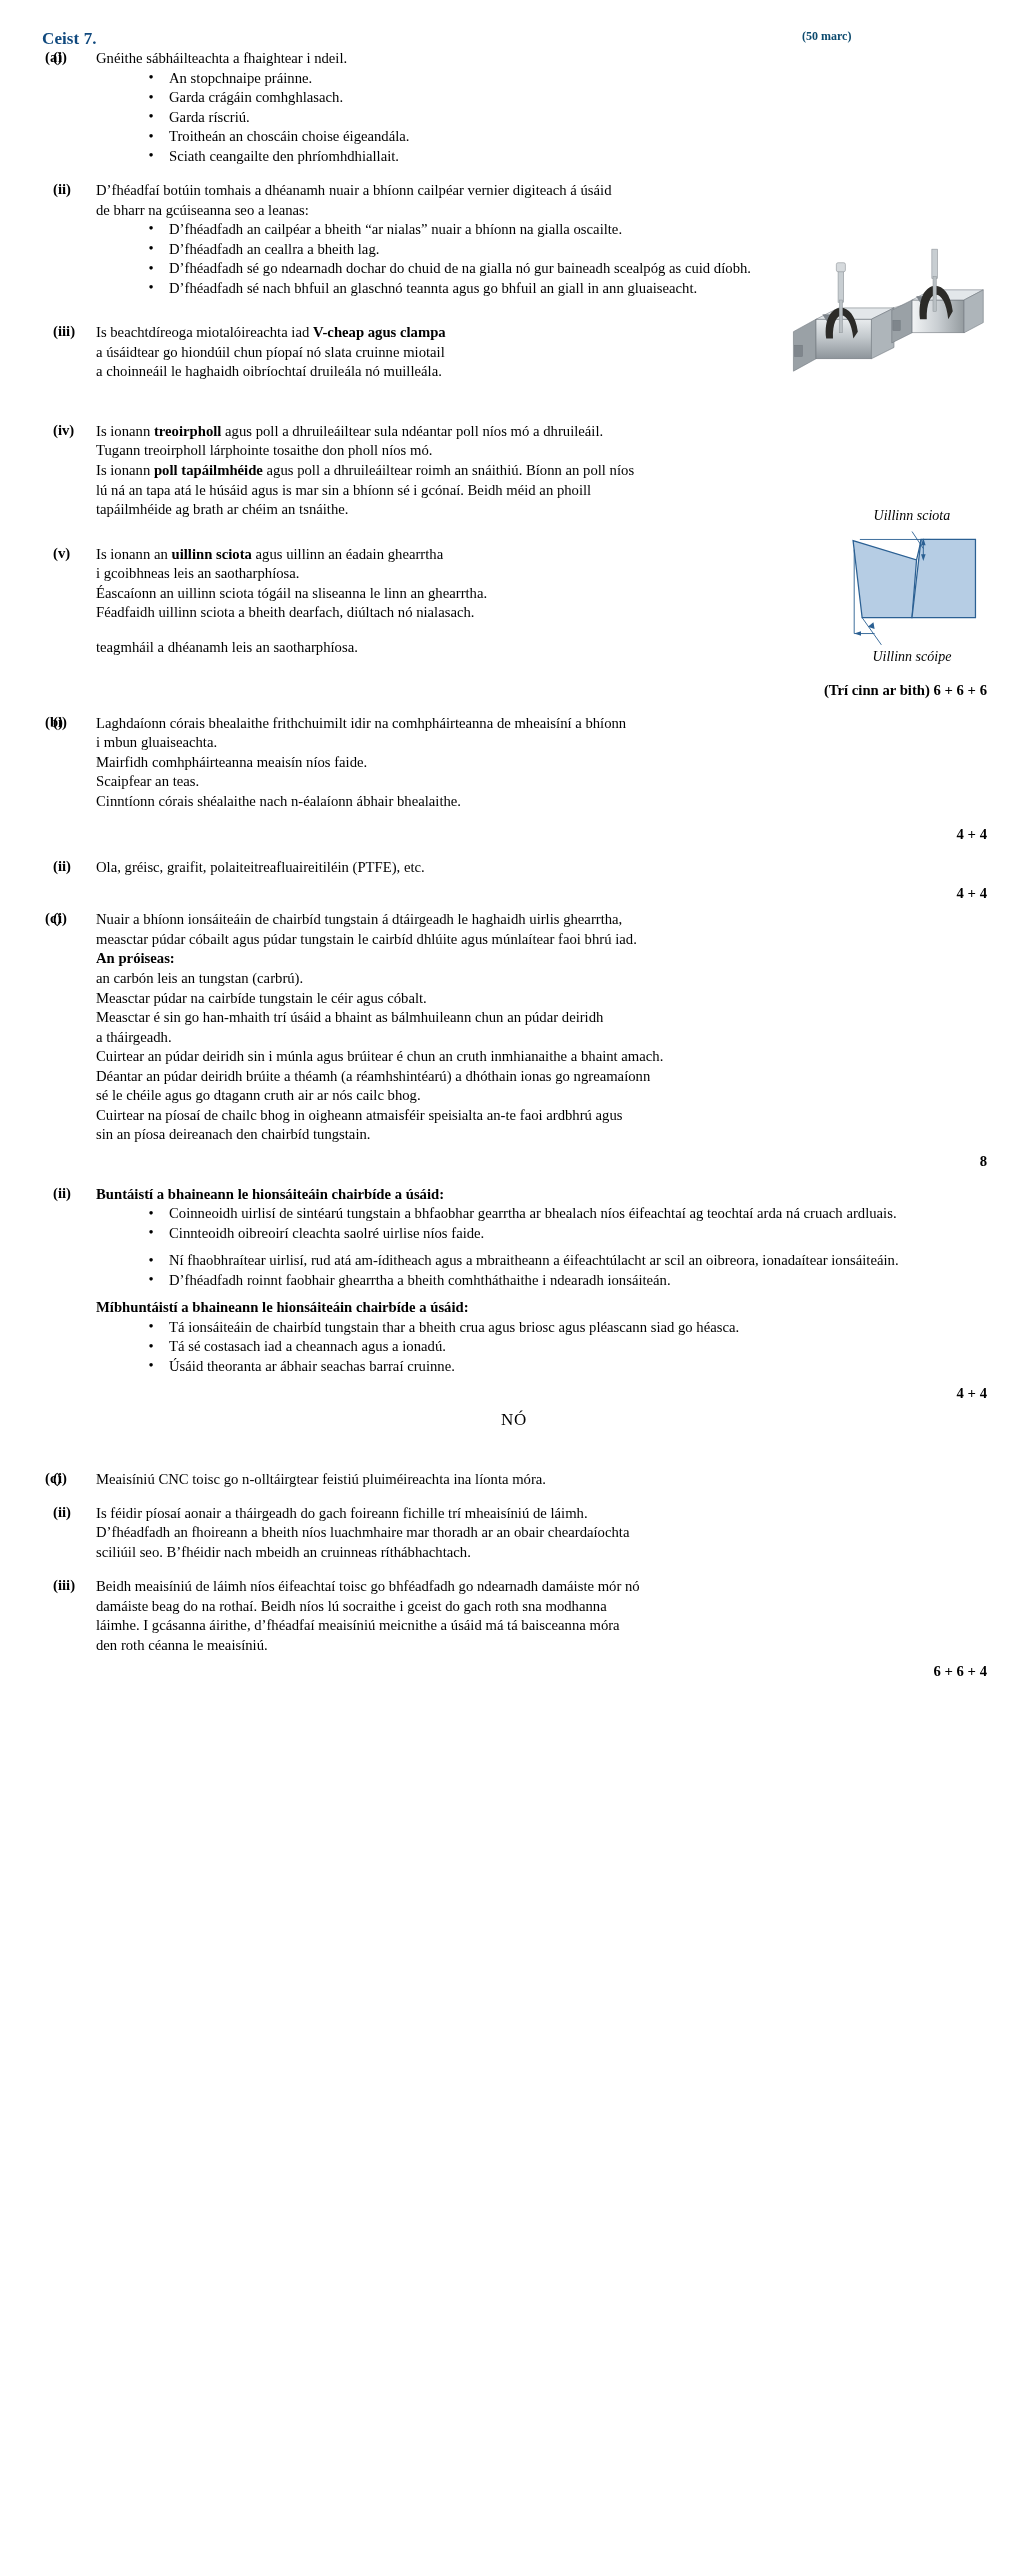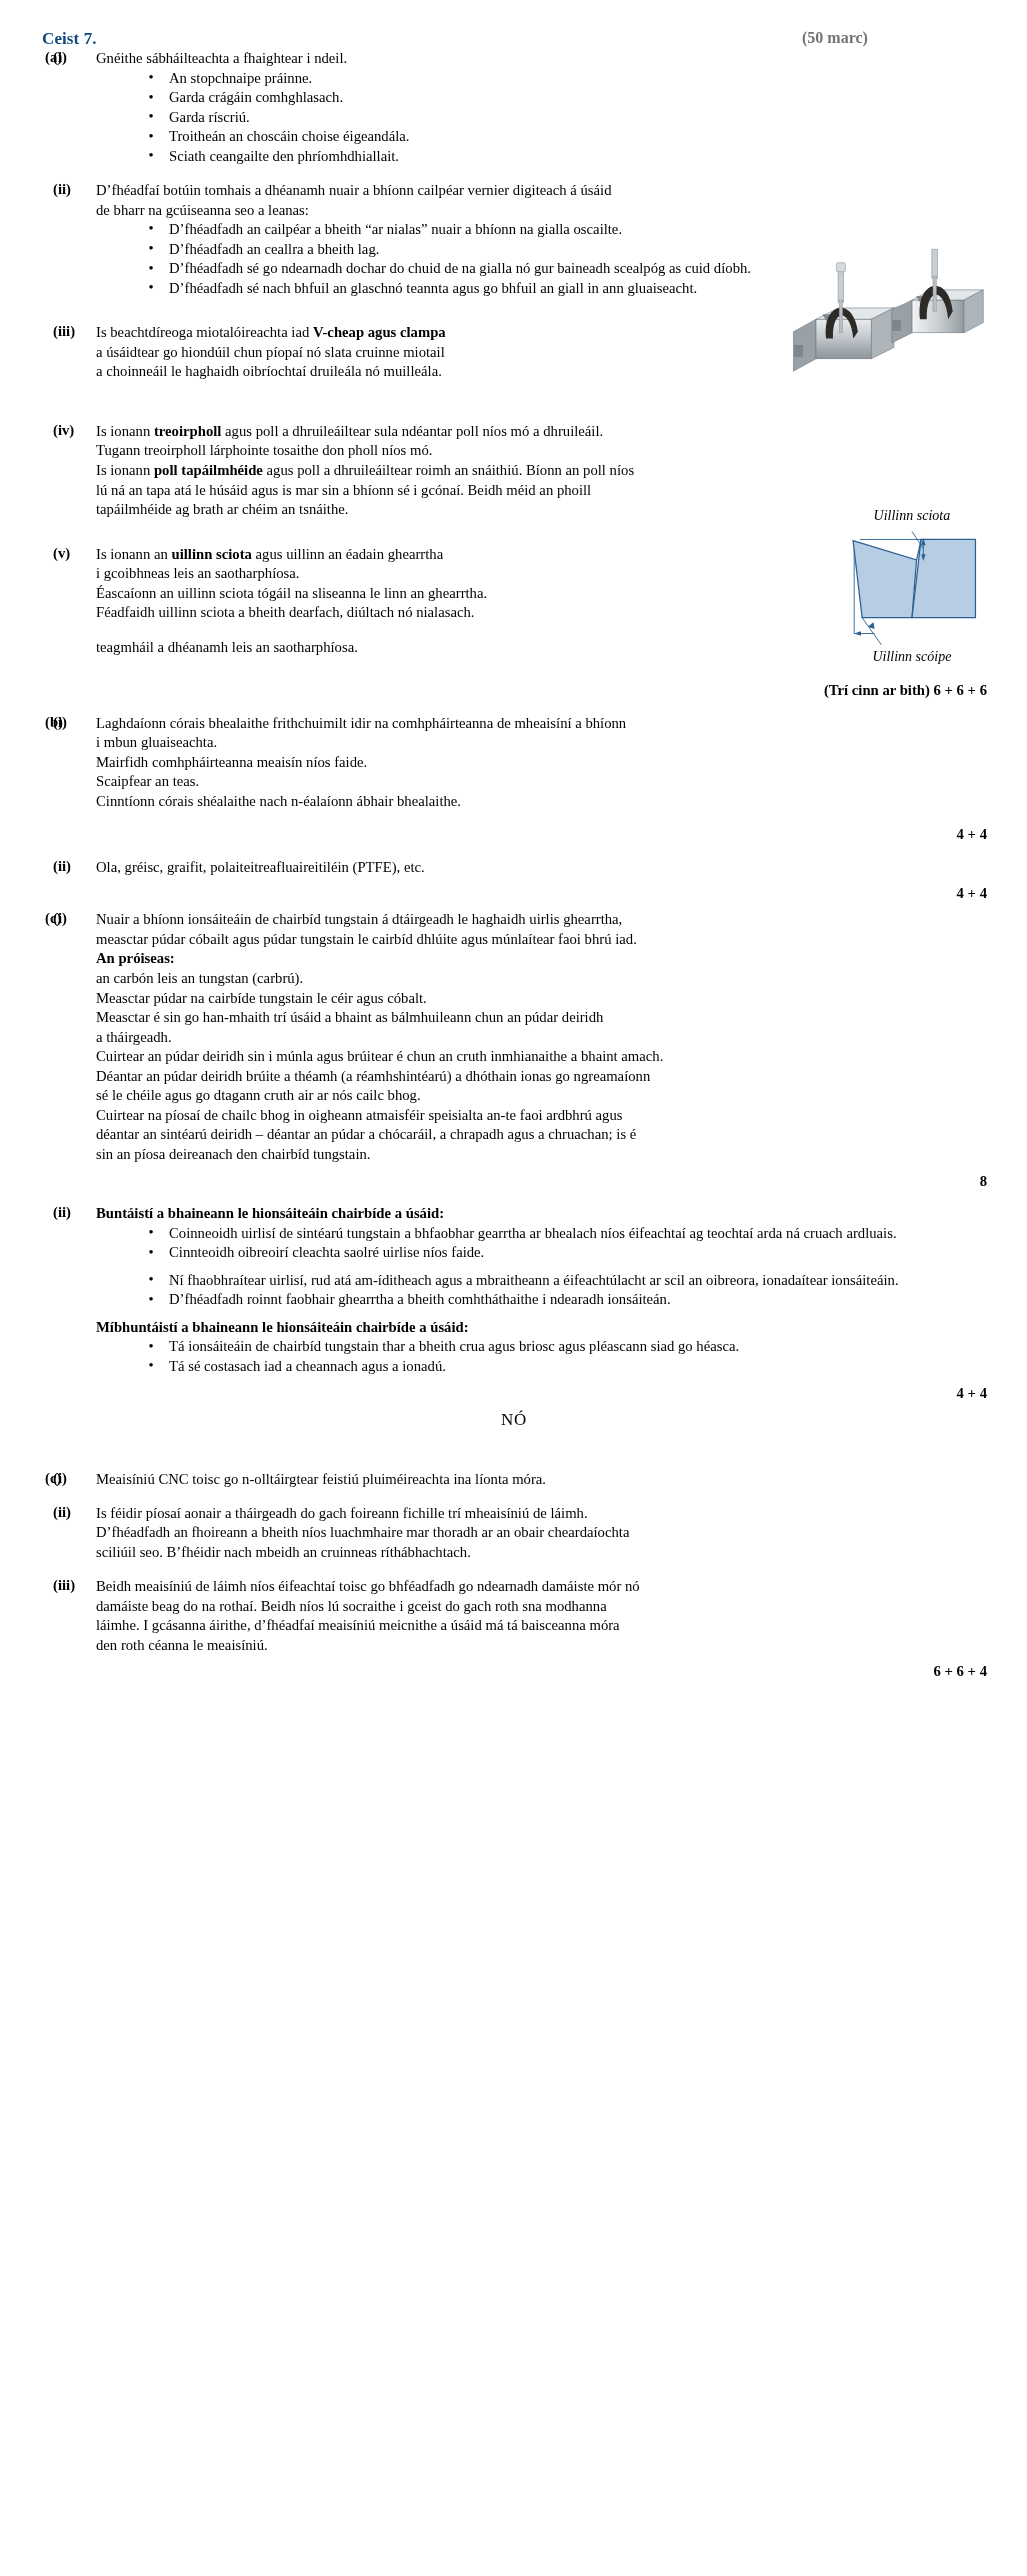"(50 marc)" .qhead .q-marks { color: #737373 -> #0c4a6e; font-size: 16px -> 12px }
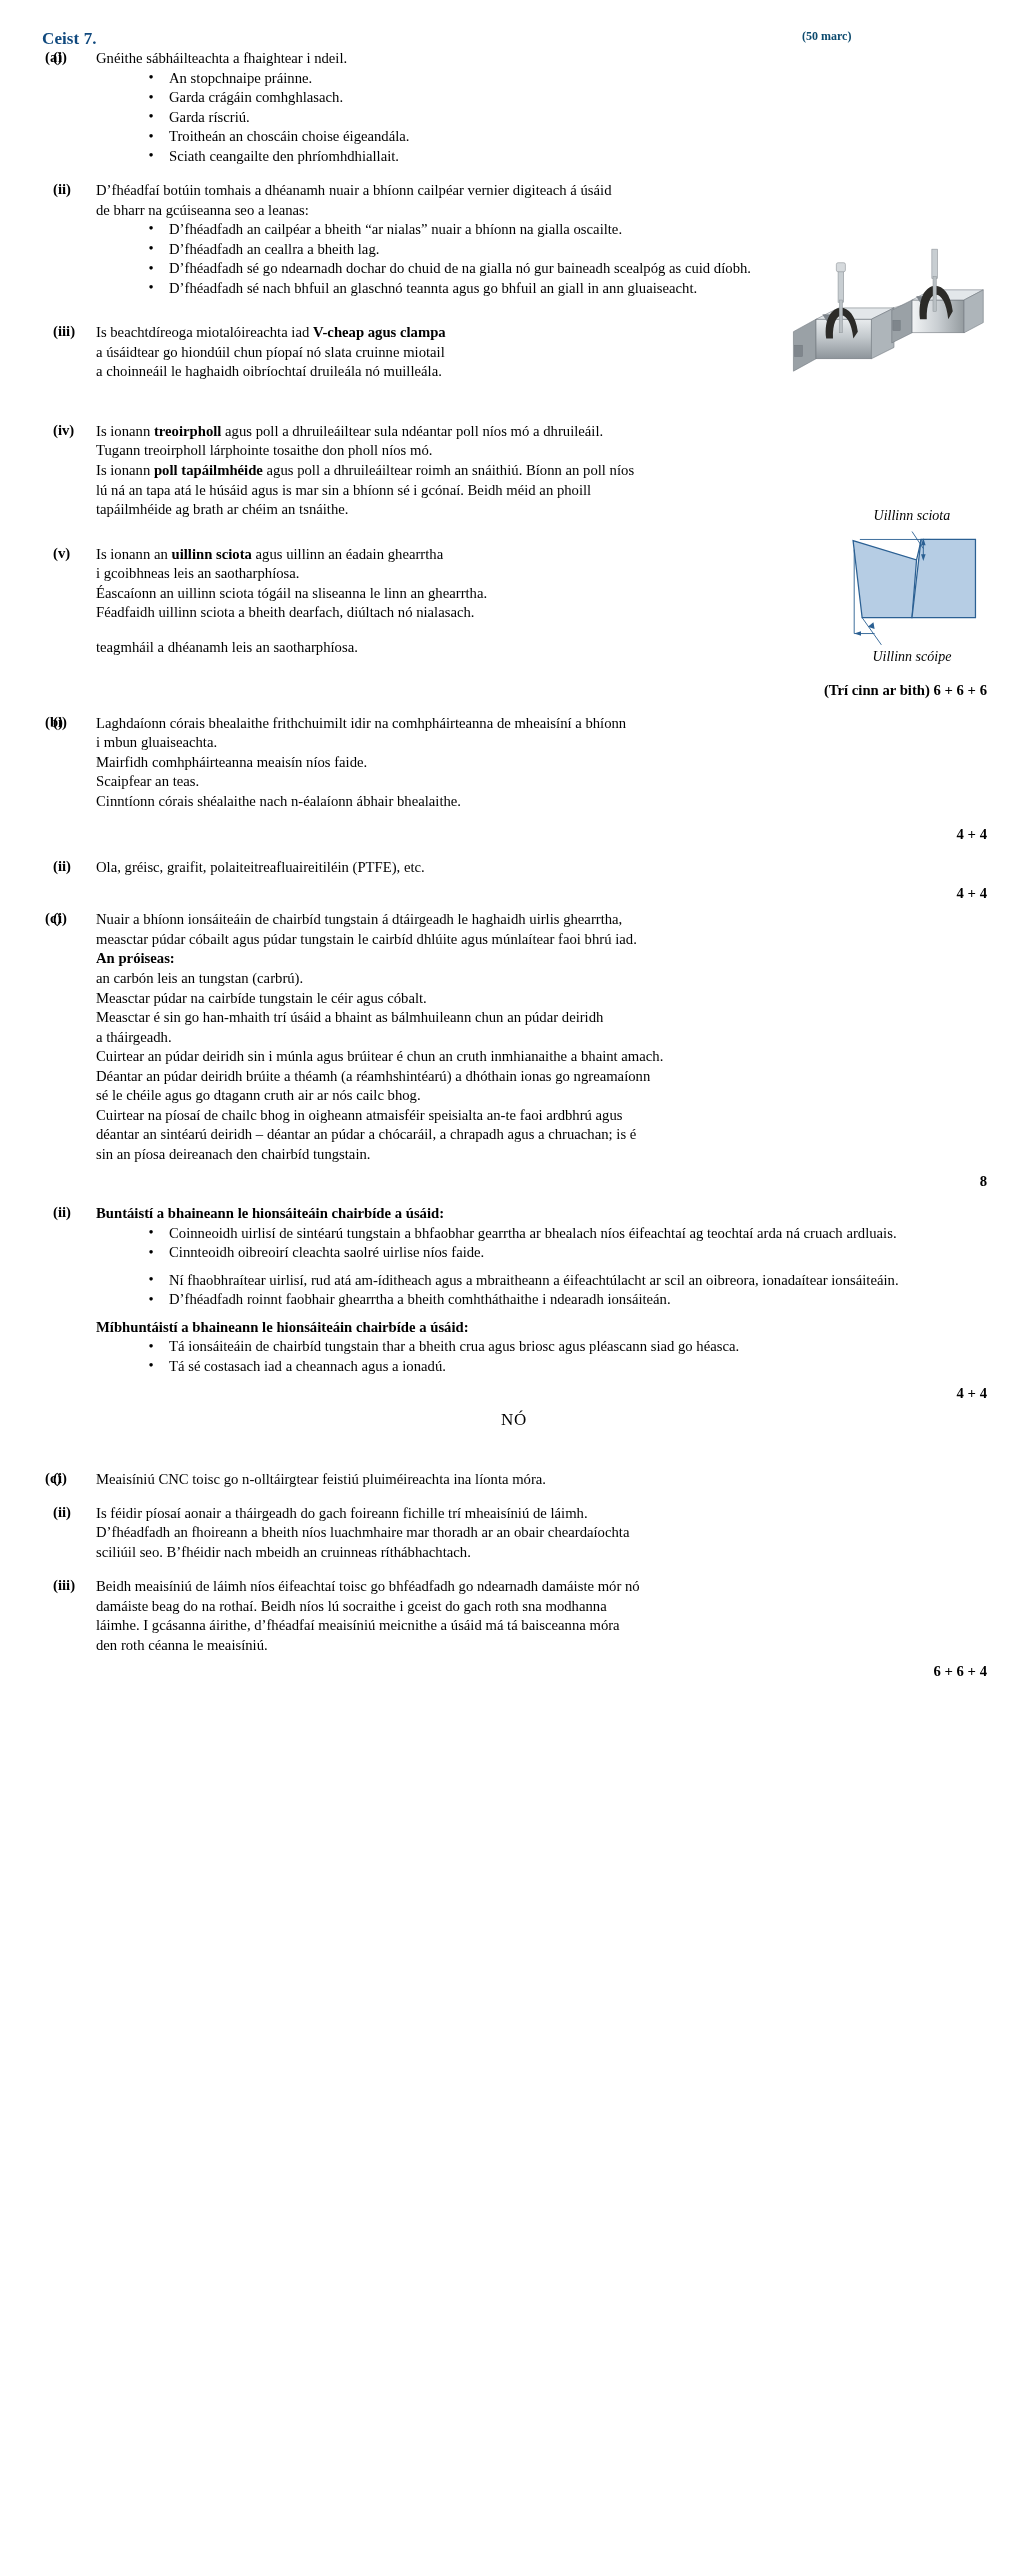"déantar an sintéarú deiridh –" p { html: <p>déantar an sintéarú deiridh – déantar an púdar a chócaráil, a chrapadh agus a chruachan; is é</p> -> none }
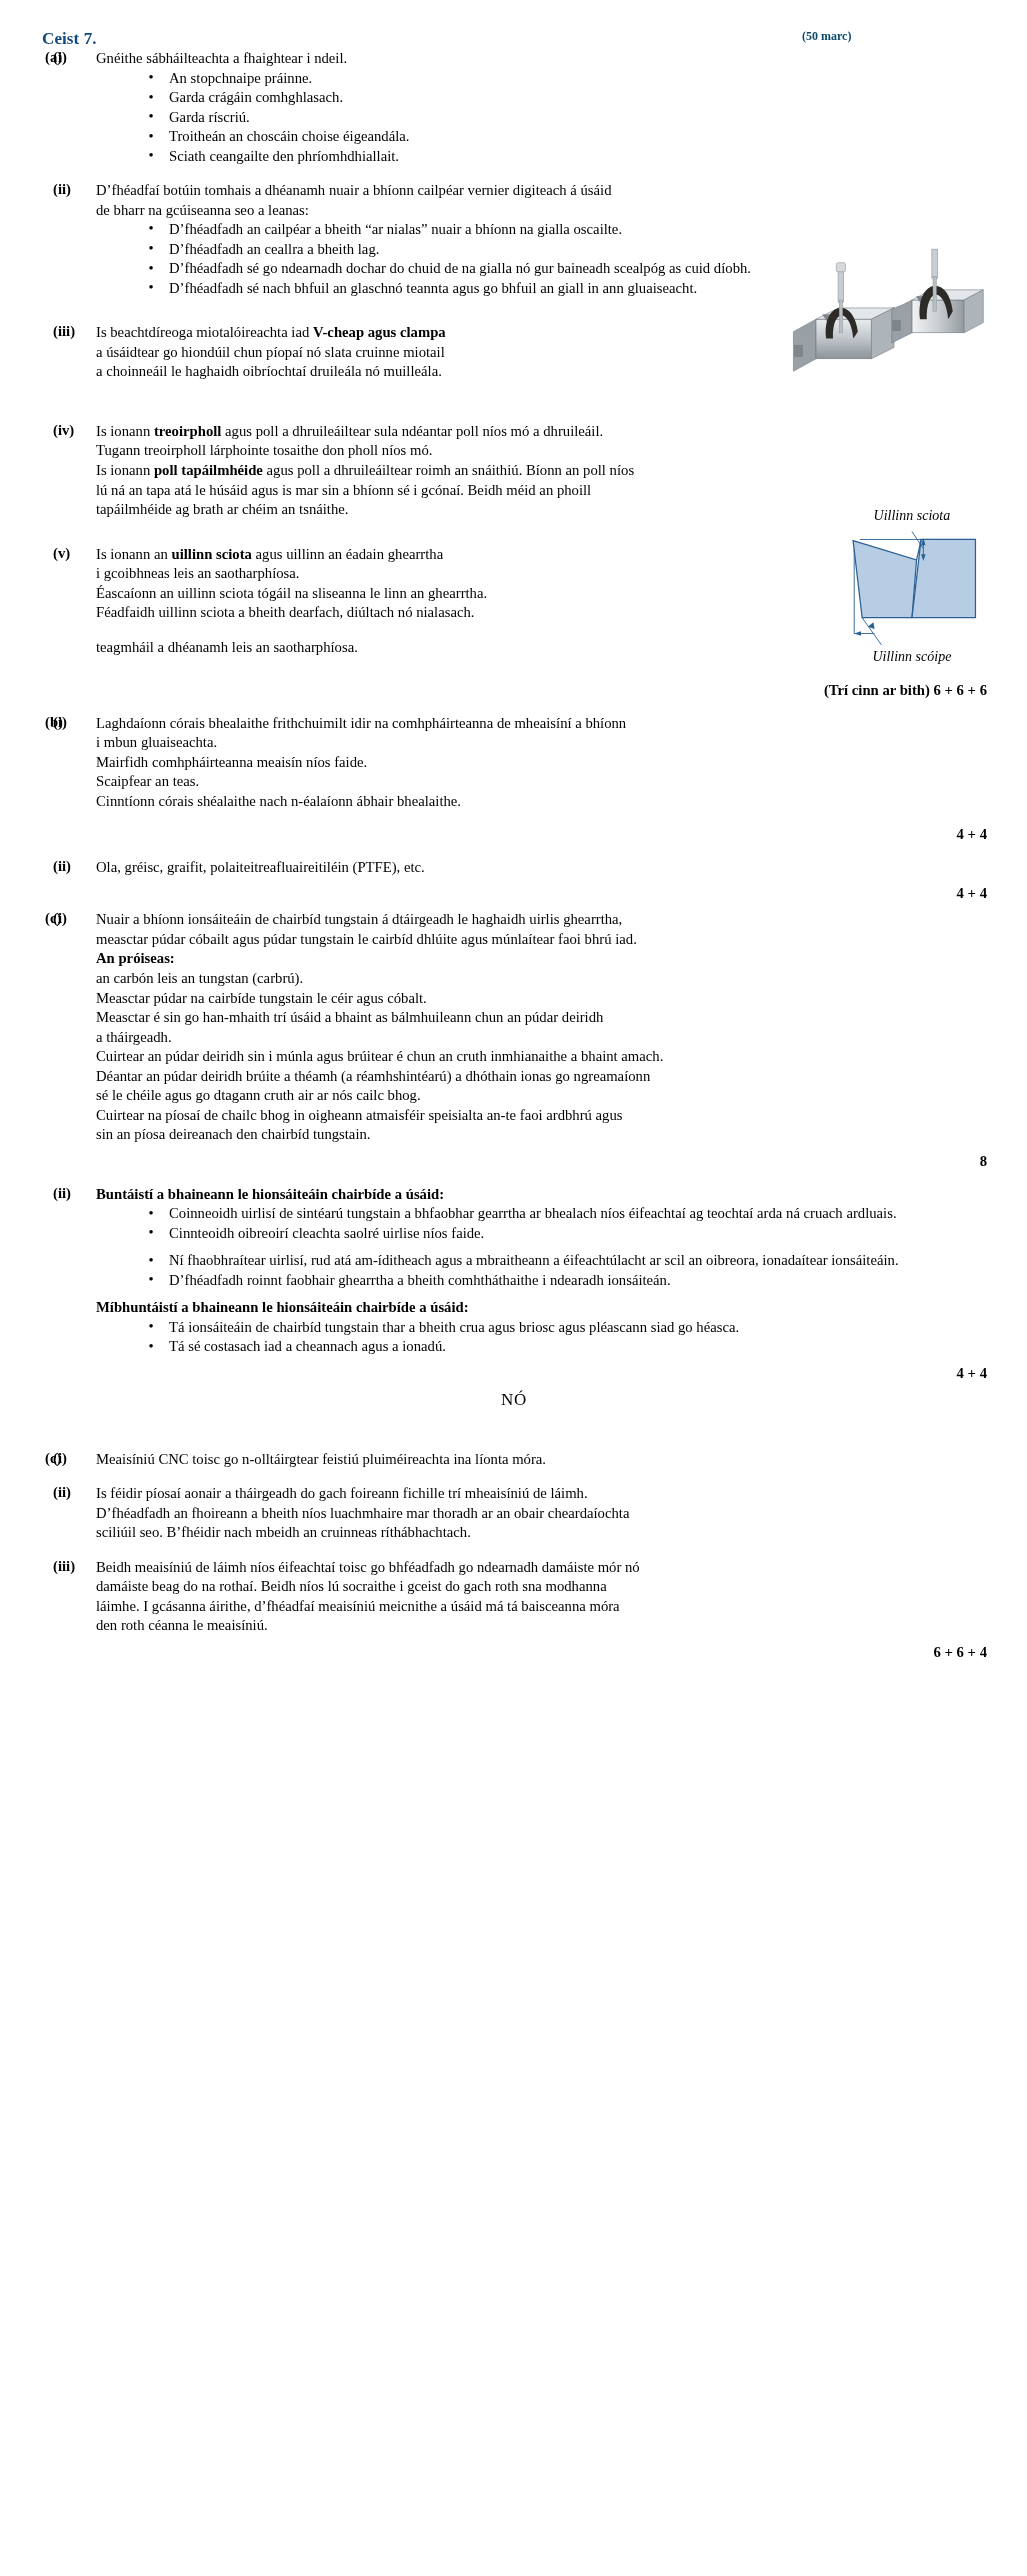"Úsáid theoranta ar ábhair seachas" li { html: none -> <li>Úsáid theoranta ar ábhair seachas barraí cruinne.</li> }
